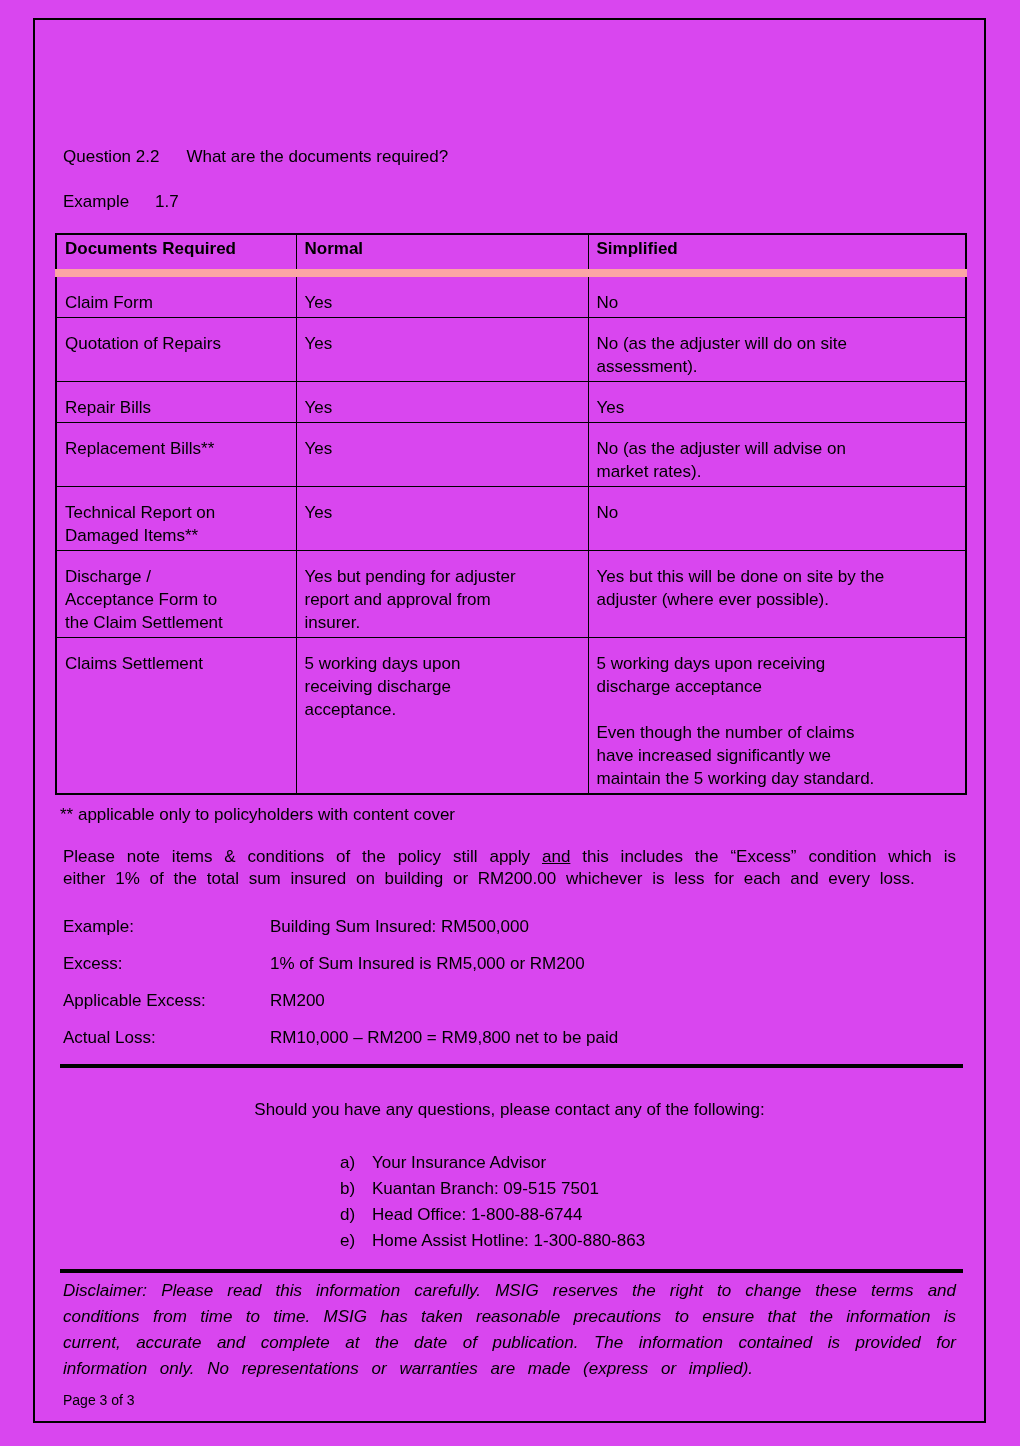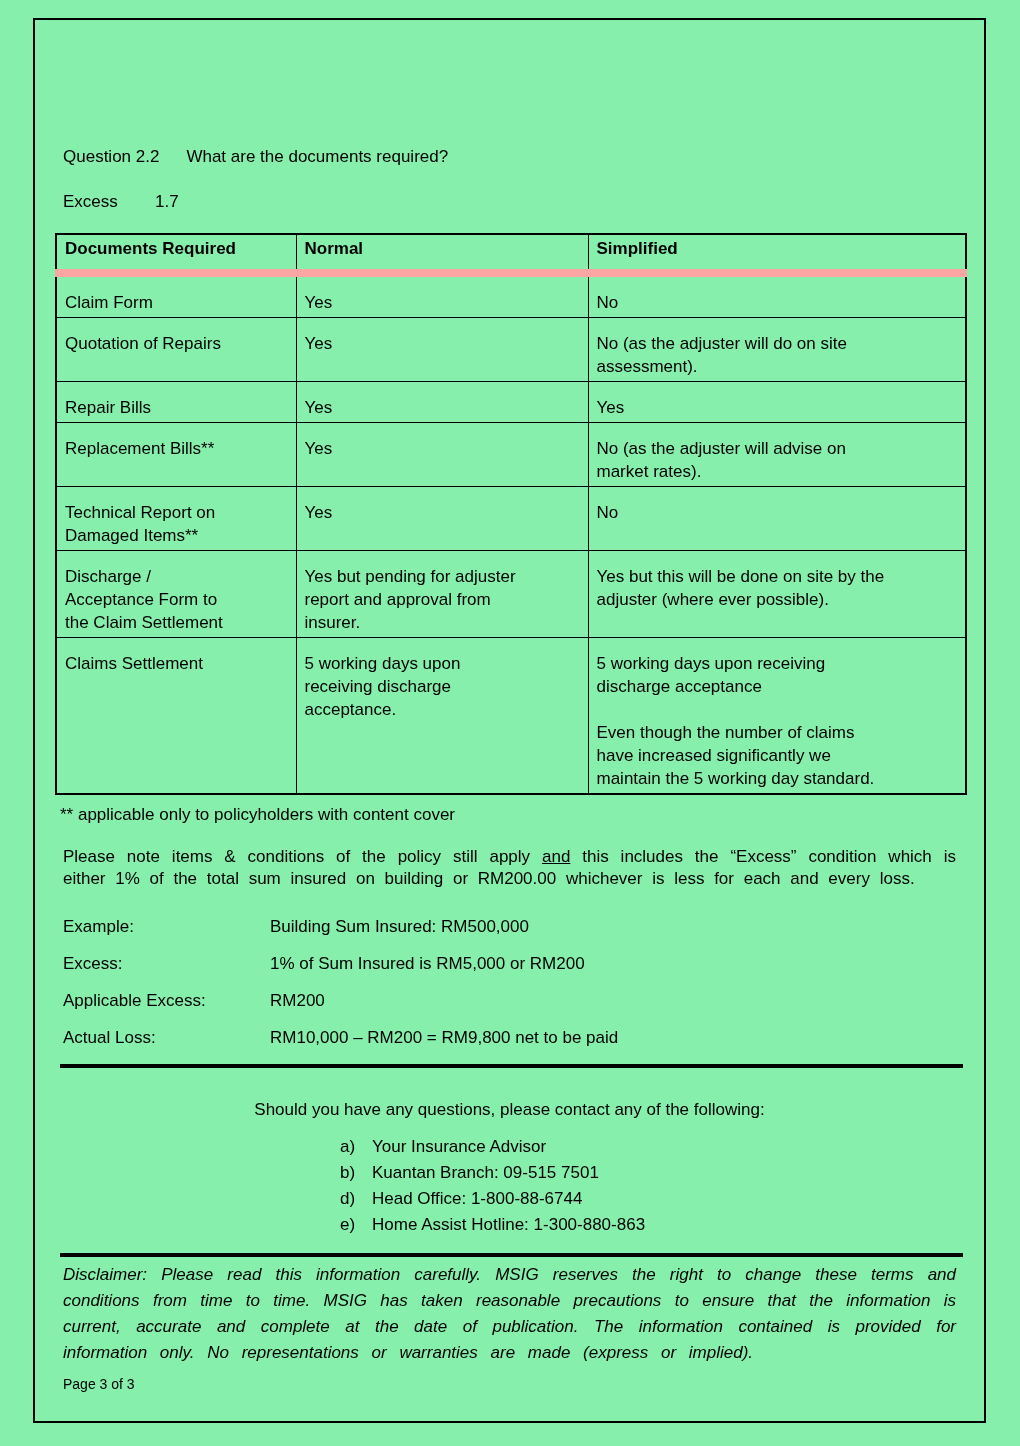"Question 2.2 What are the" .page { background: #86efac -> #d946ef }
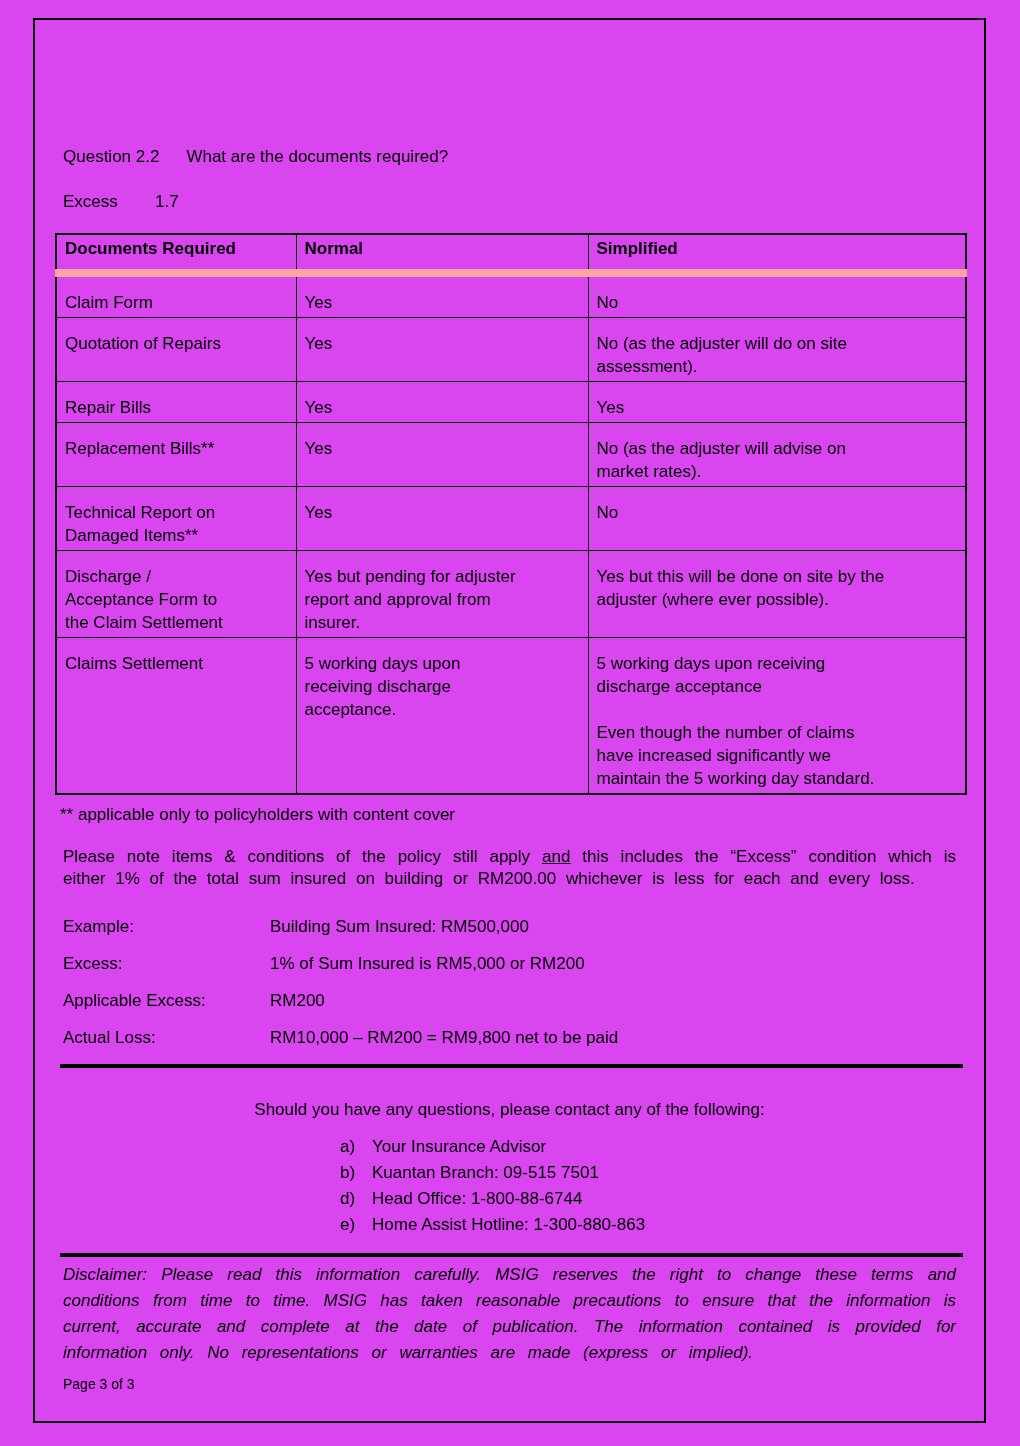"Excess" span.a-label { text: Excess -> Example }
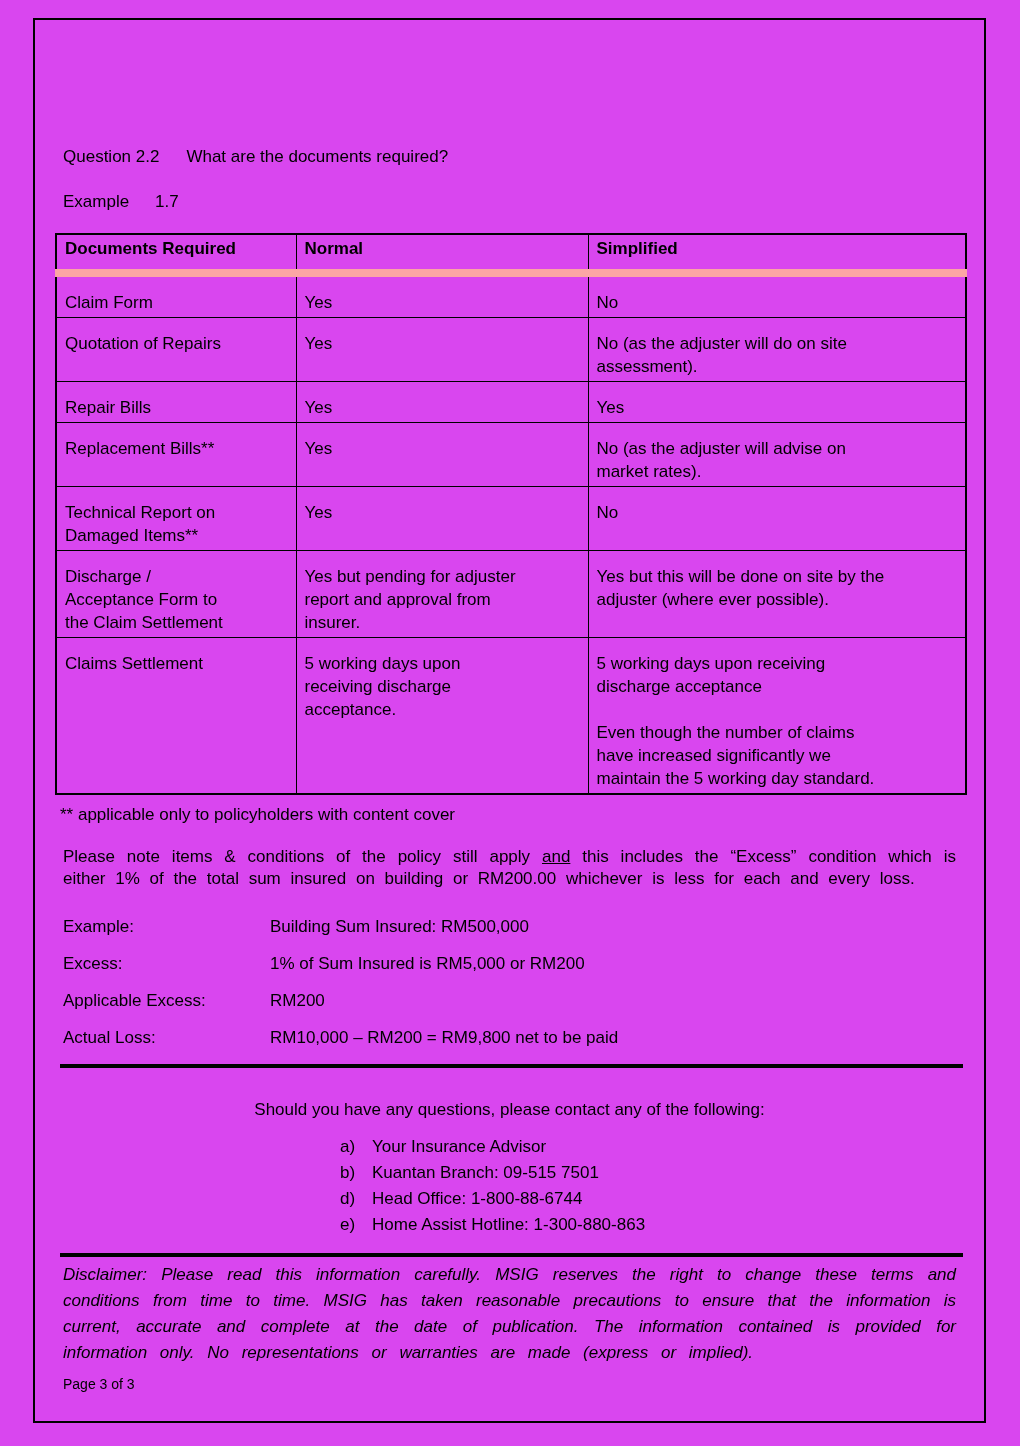"a) Your Insurance Advisor" .contact-list { margin-top: 13px -> 29px }
